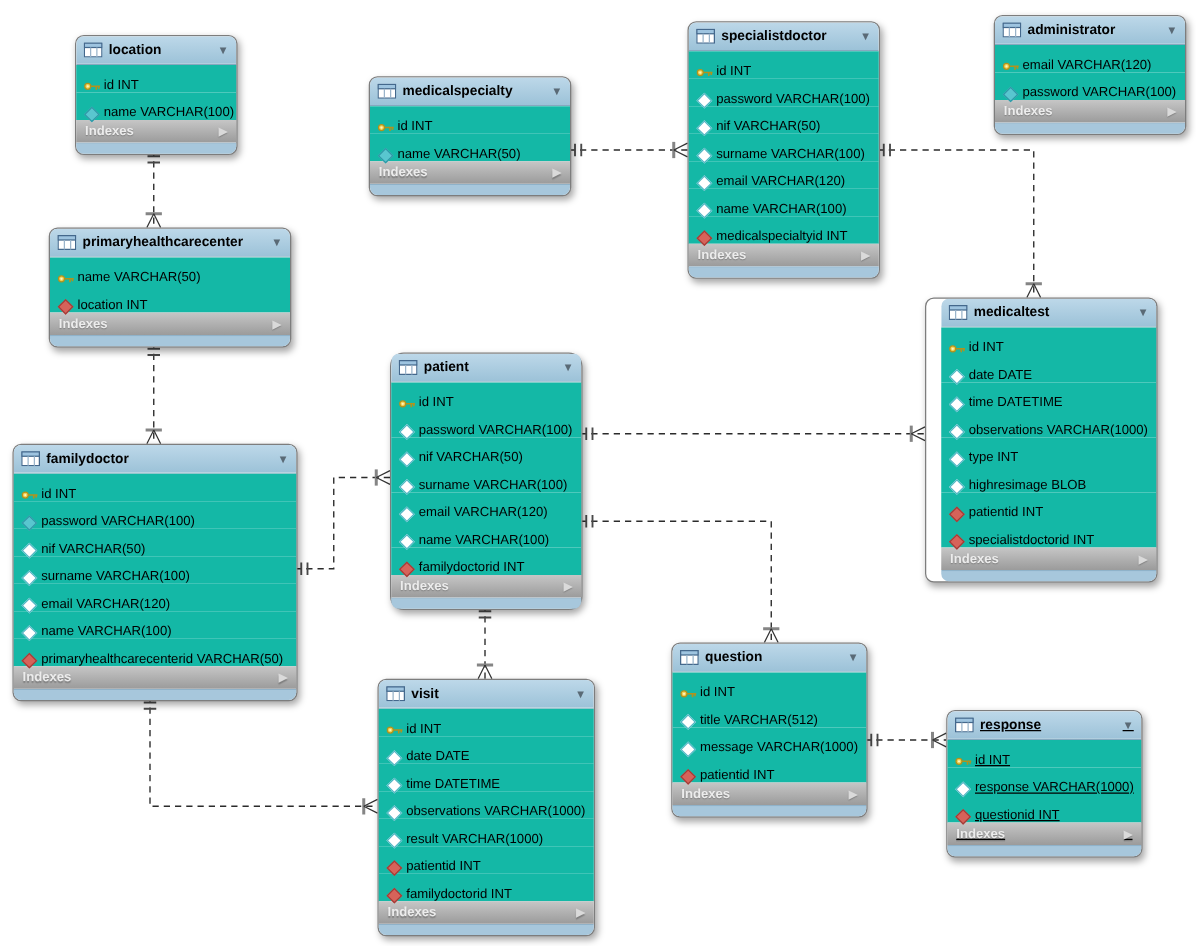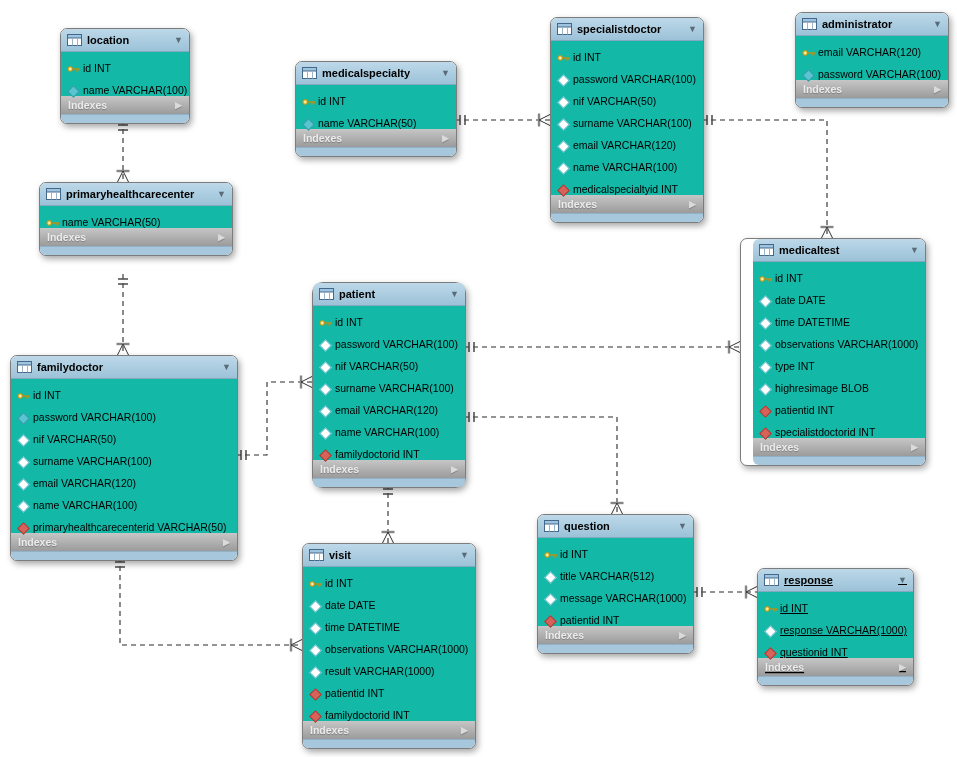"location INT" div.row { html: none -> <div> <span> <span></span> </span> <span>location INT</span> </div> }
